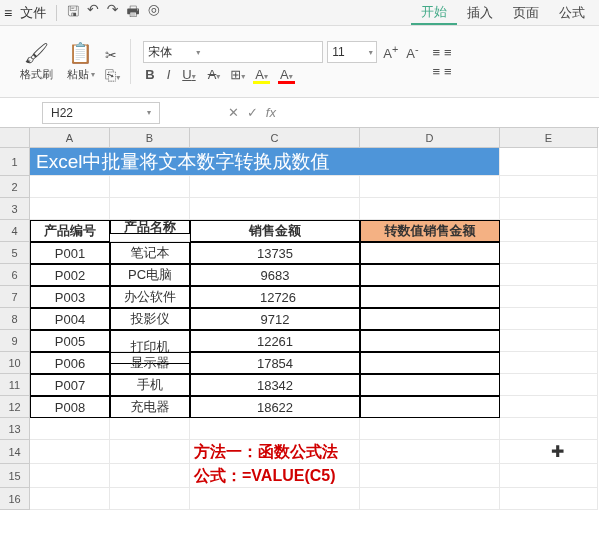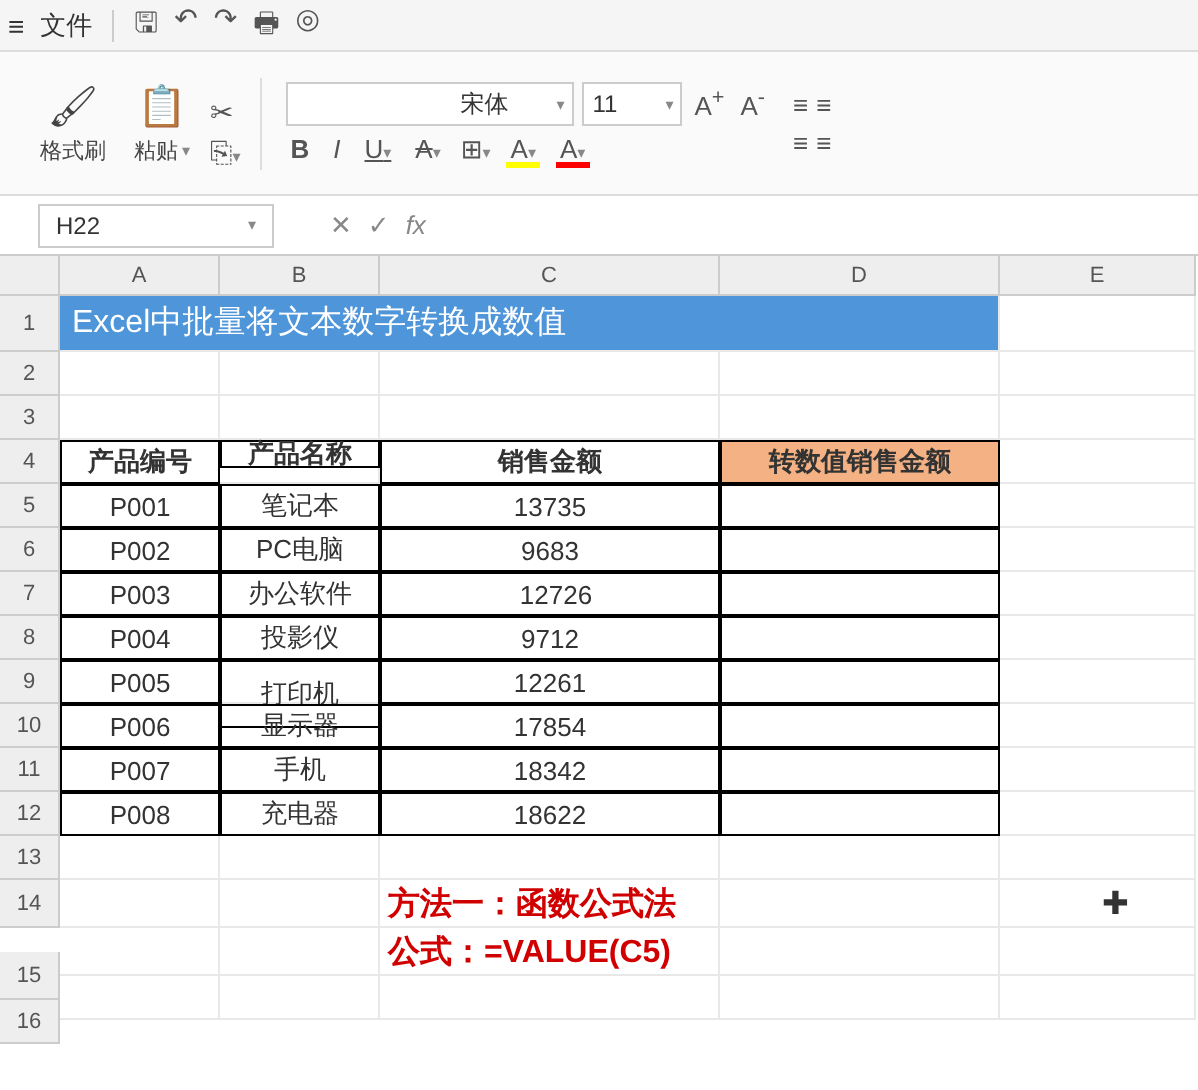"开始" div.tabs { html: none -> <div> <div>开始</div> <div>插入</div> <div>页面</div> <div>公式</div> </div> }
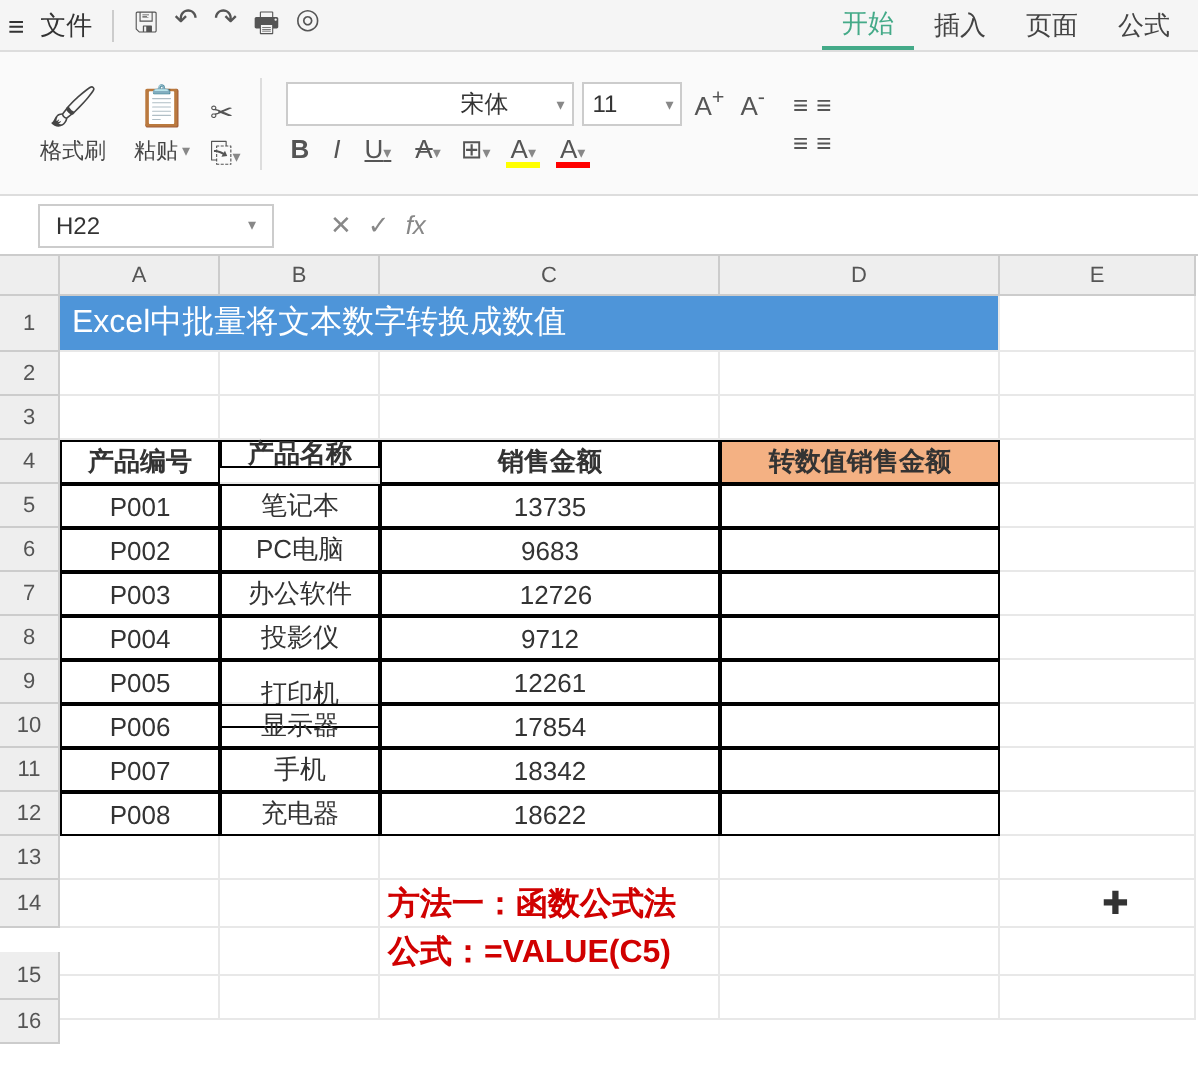"宋体" .font-sel.fs { justify-content: flex-end -> none; width: 144px -> 180px }
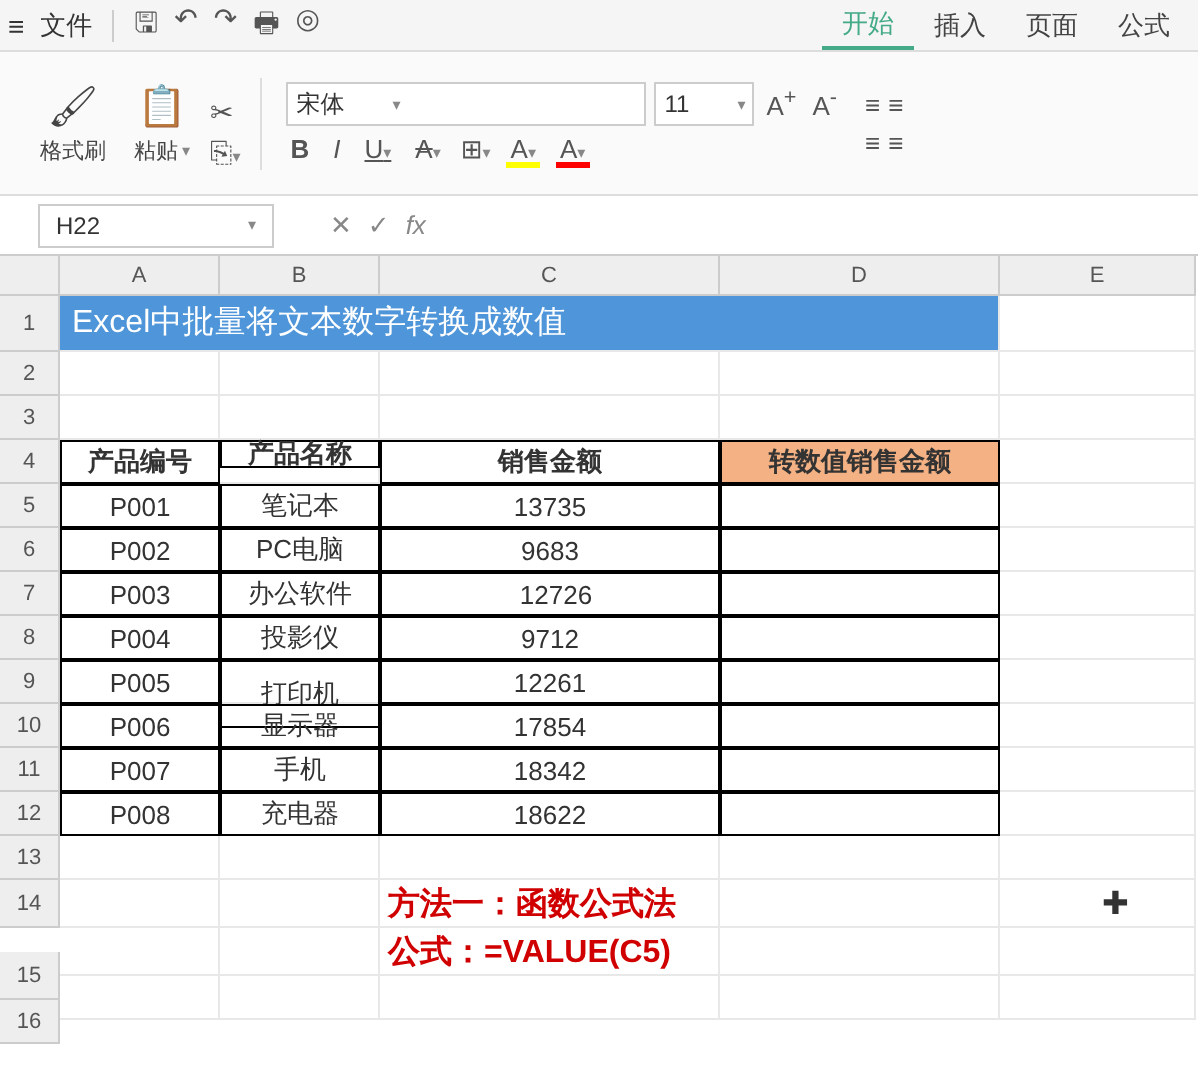"H22" .fbar { gap: none -> 40px; padding-left: 19px -> 42px }
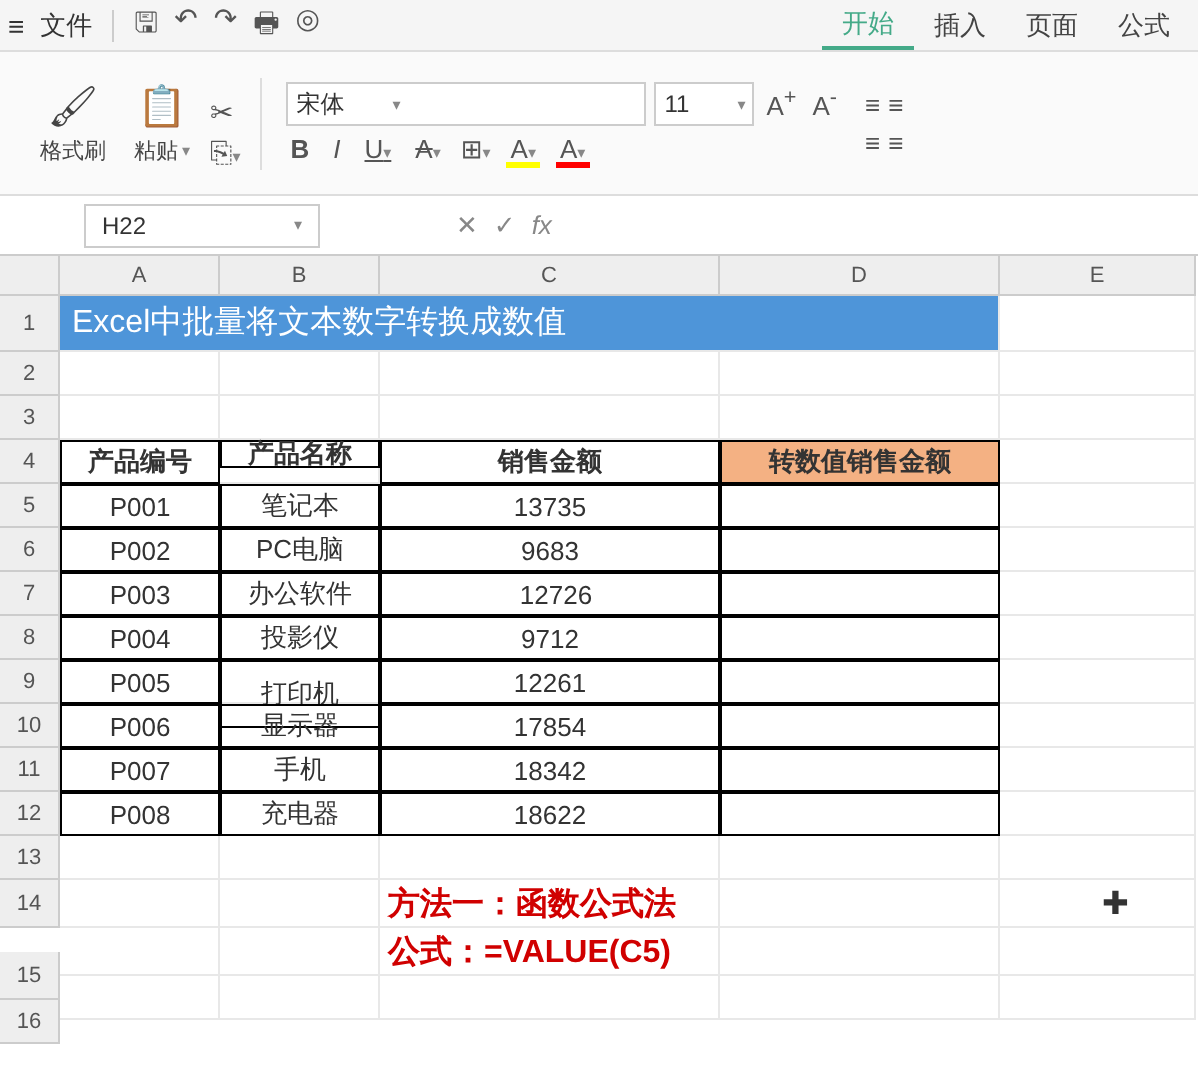"Excel中批量将文本数字转换成数值" .title-row { font-size: 16px -> 19px }
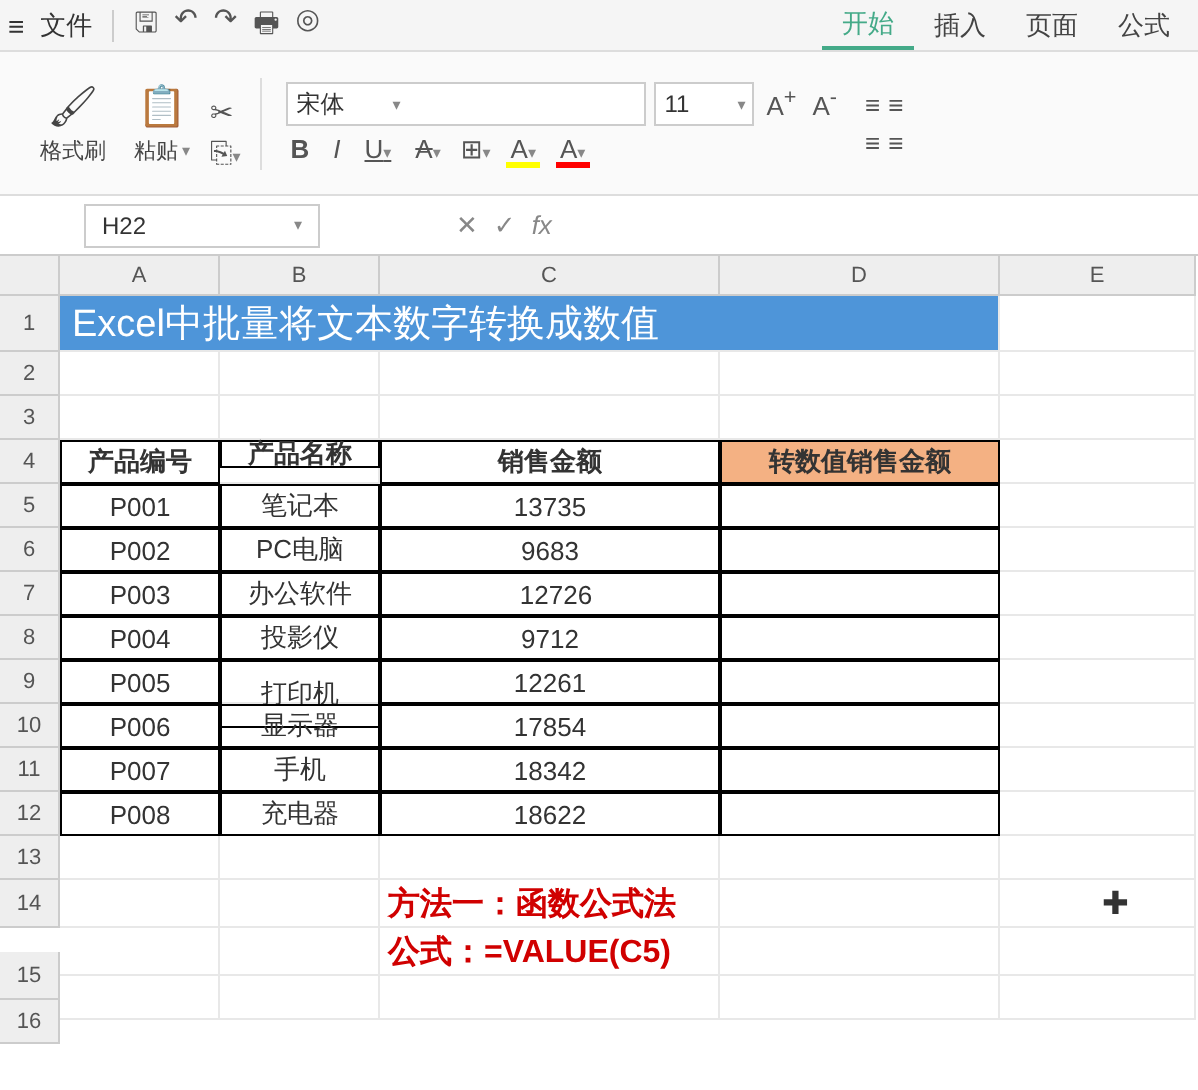"15" div.rowhead { margin-top: 12px -> none }
